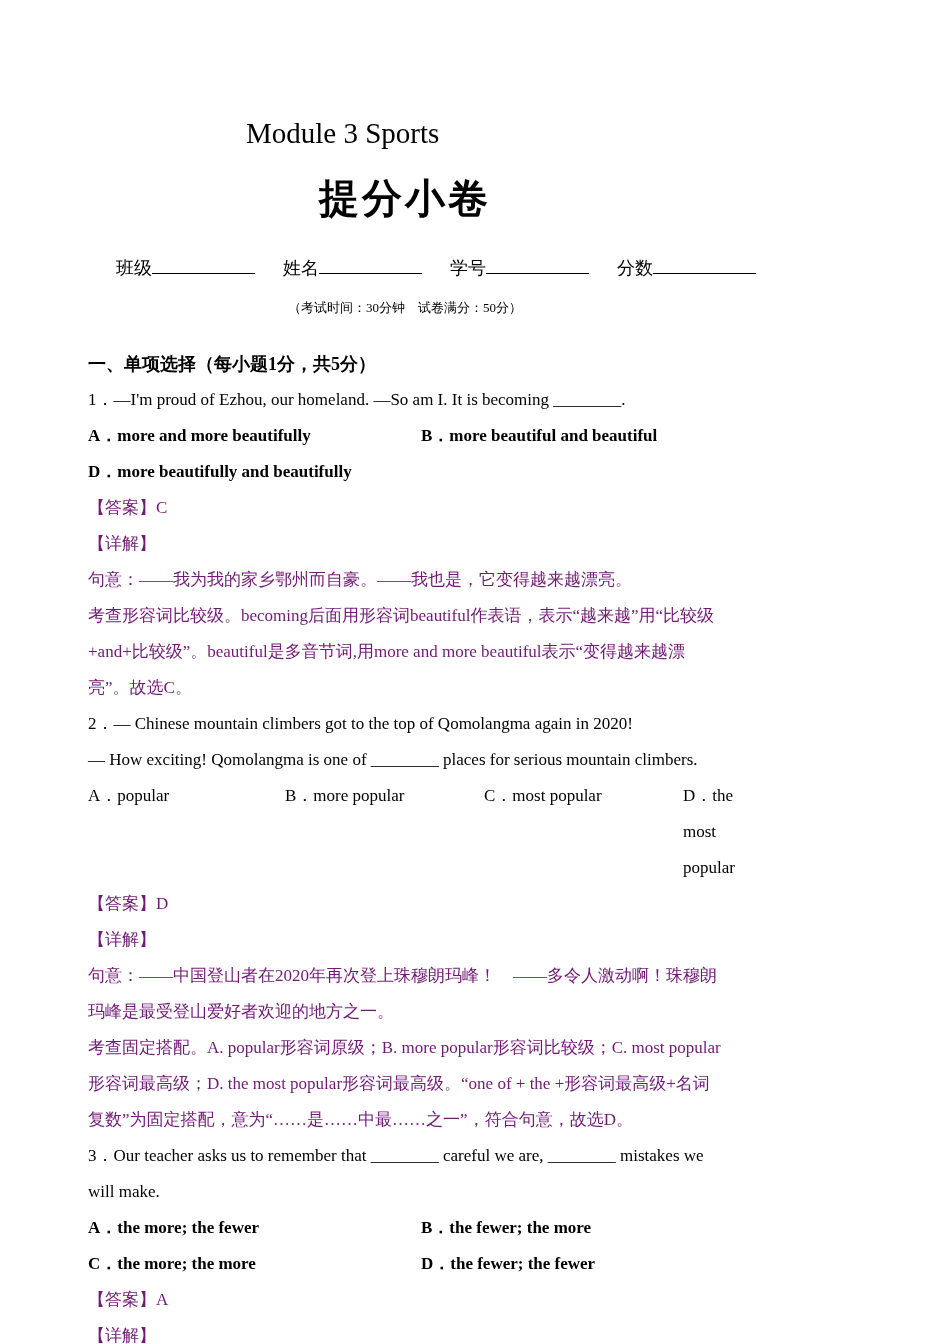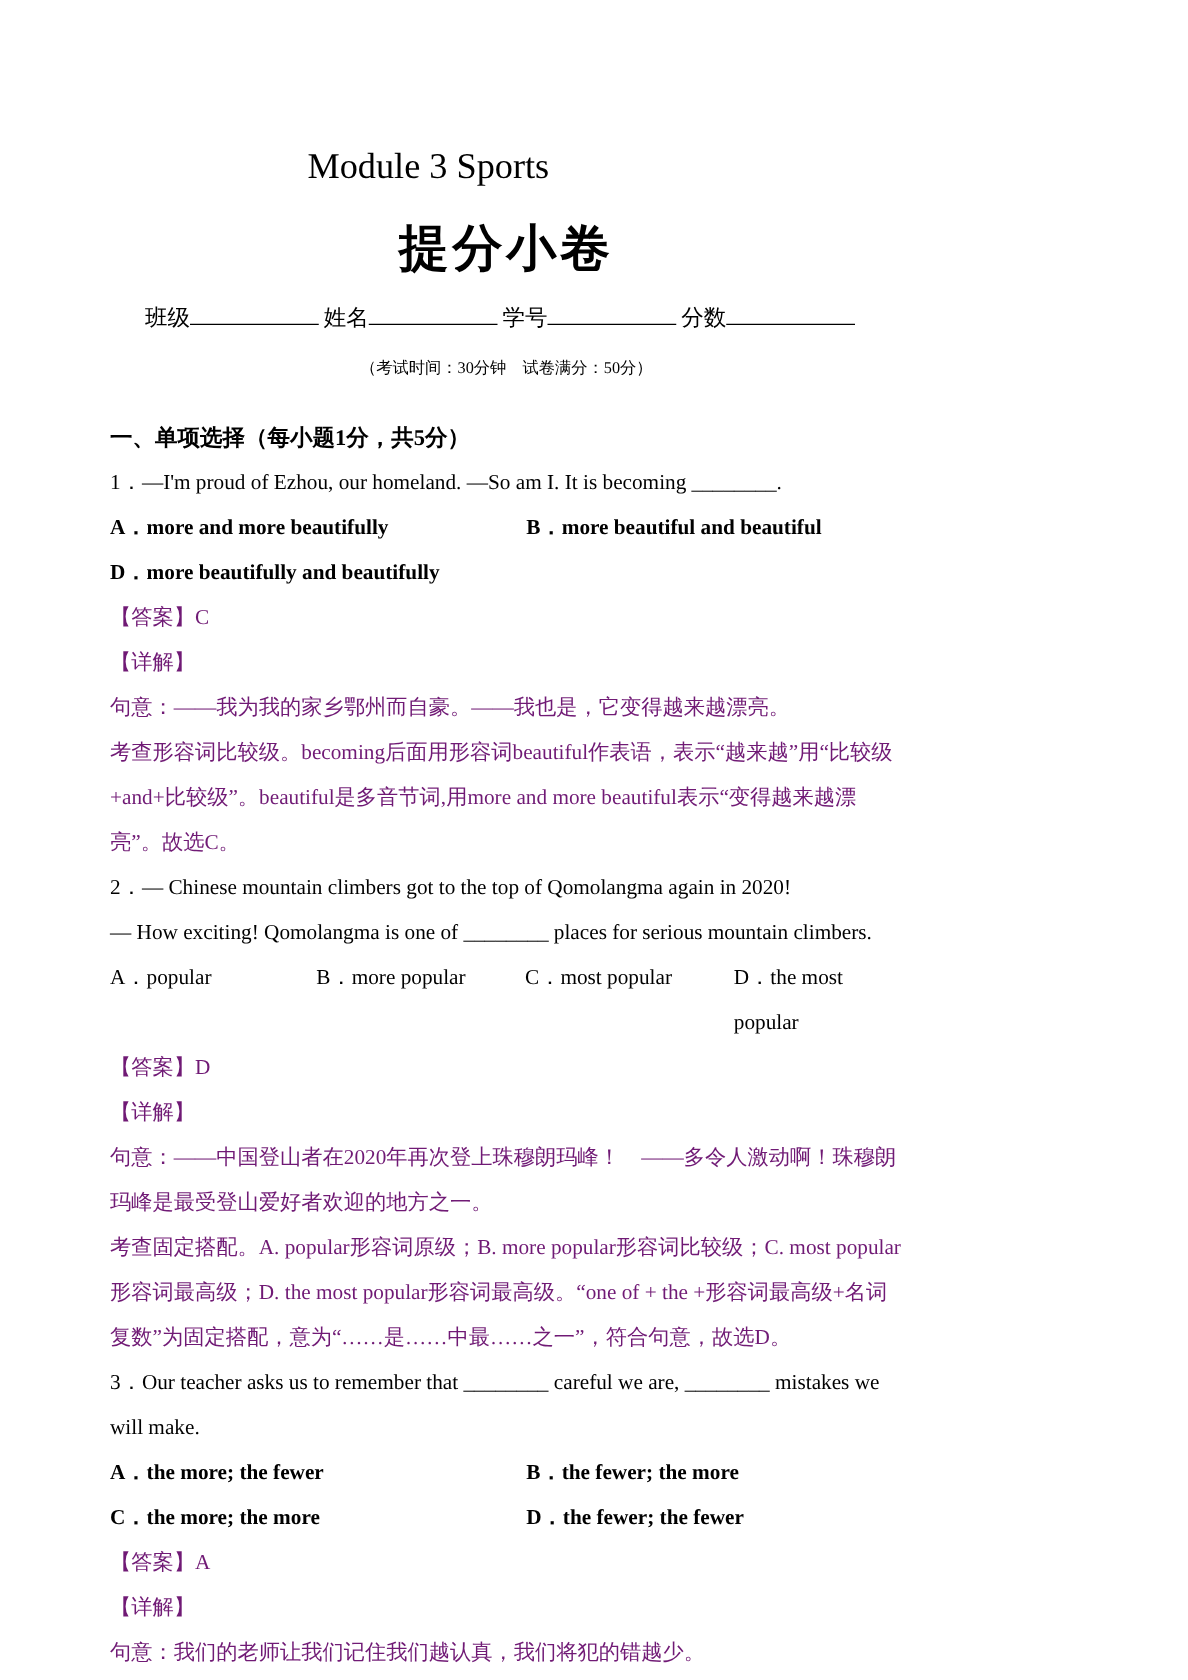"班级" .info-row { gap: 4px -> 28px; margin-top: 18px -> 32px }
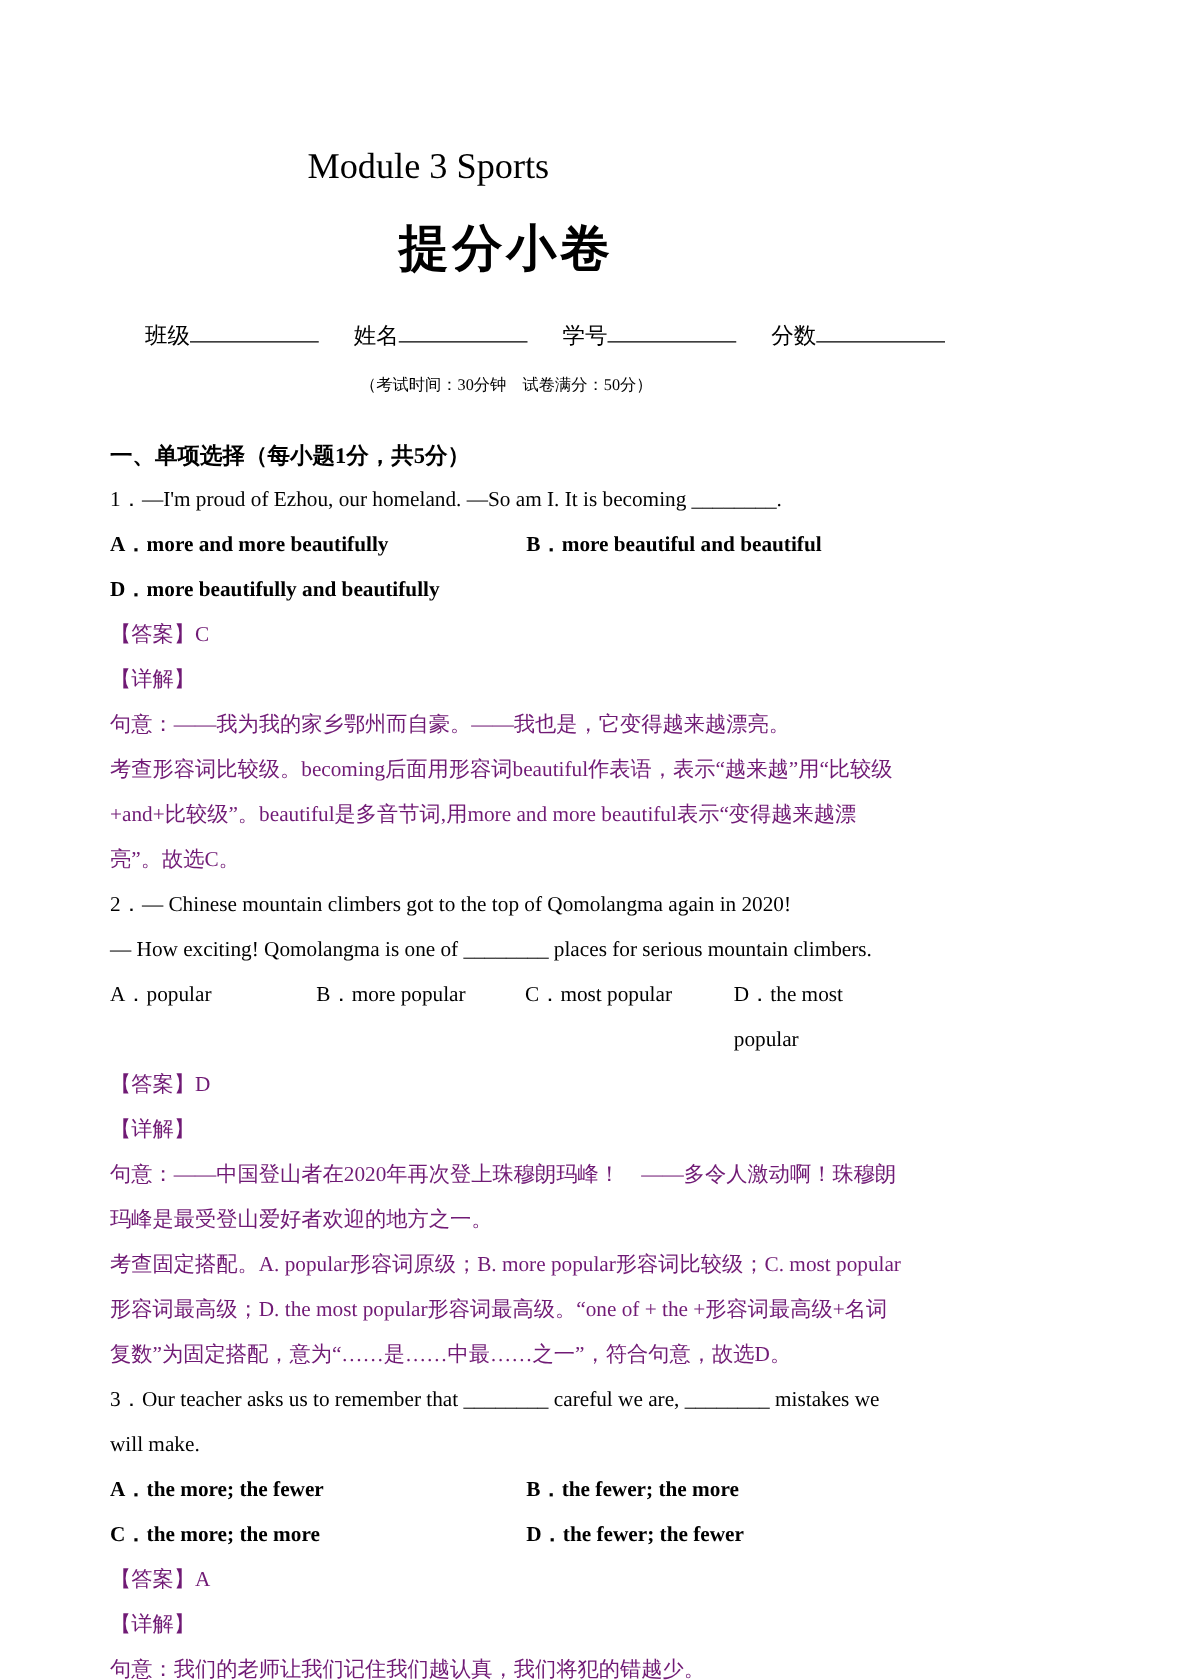"A．popular" .options-4col { gap: none -> 32px }
